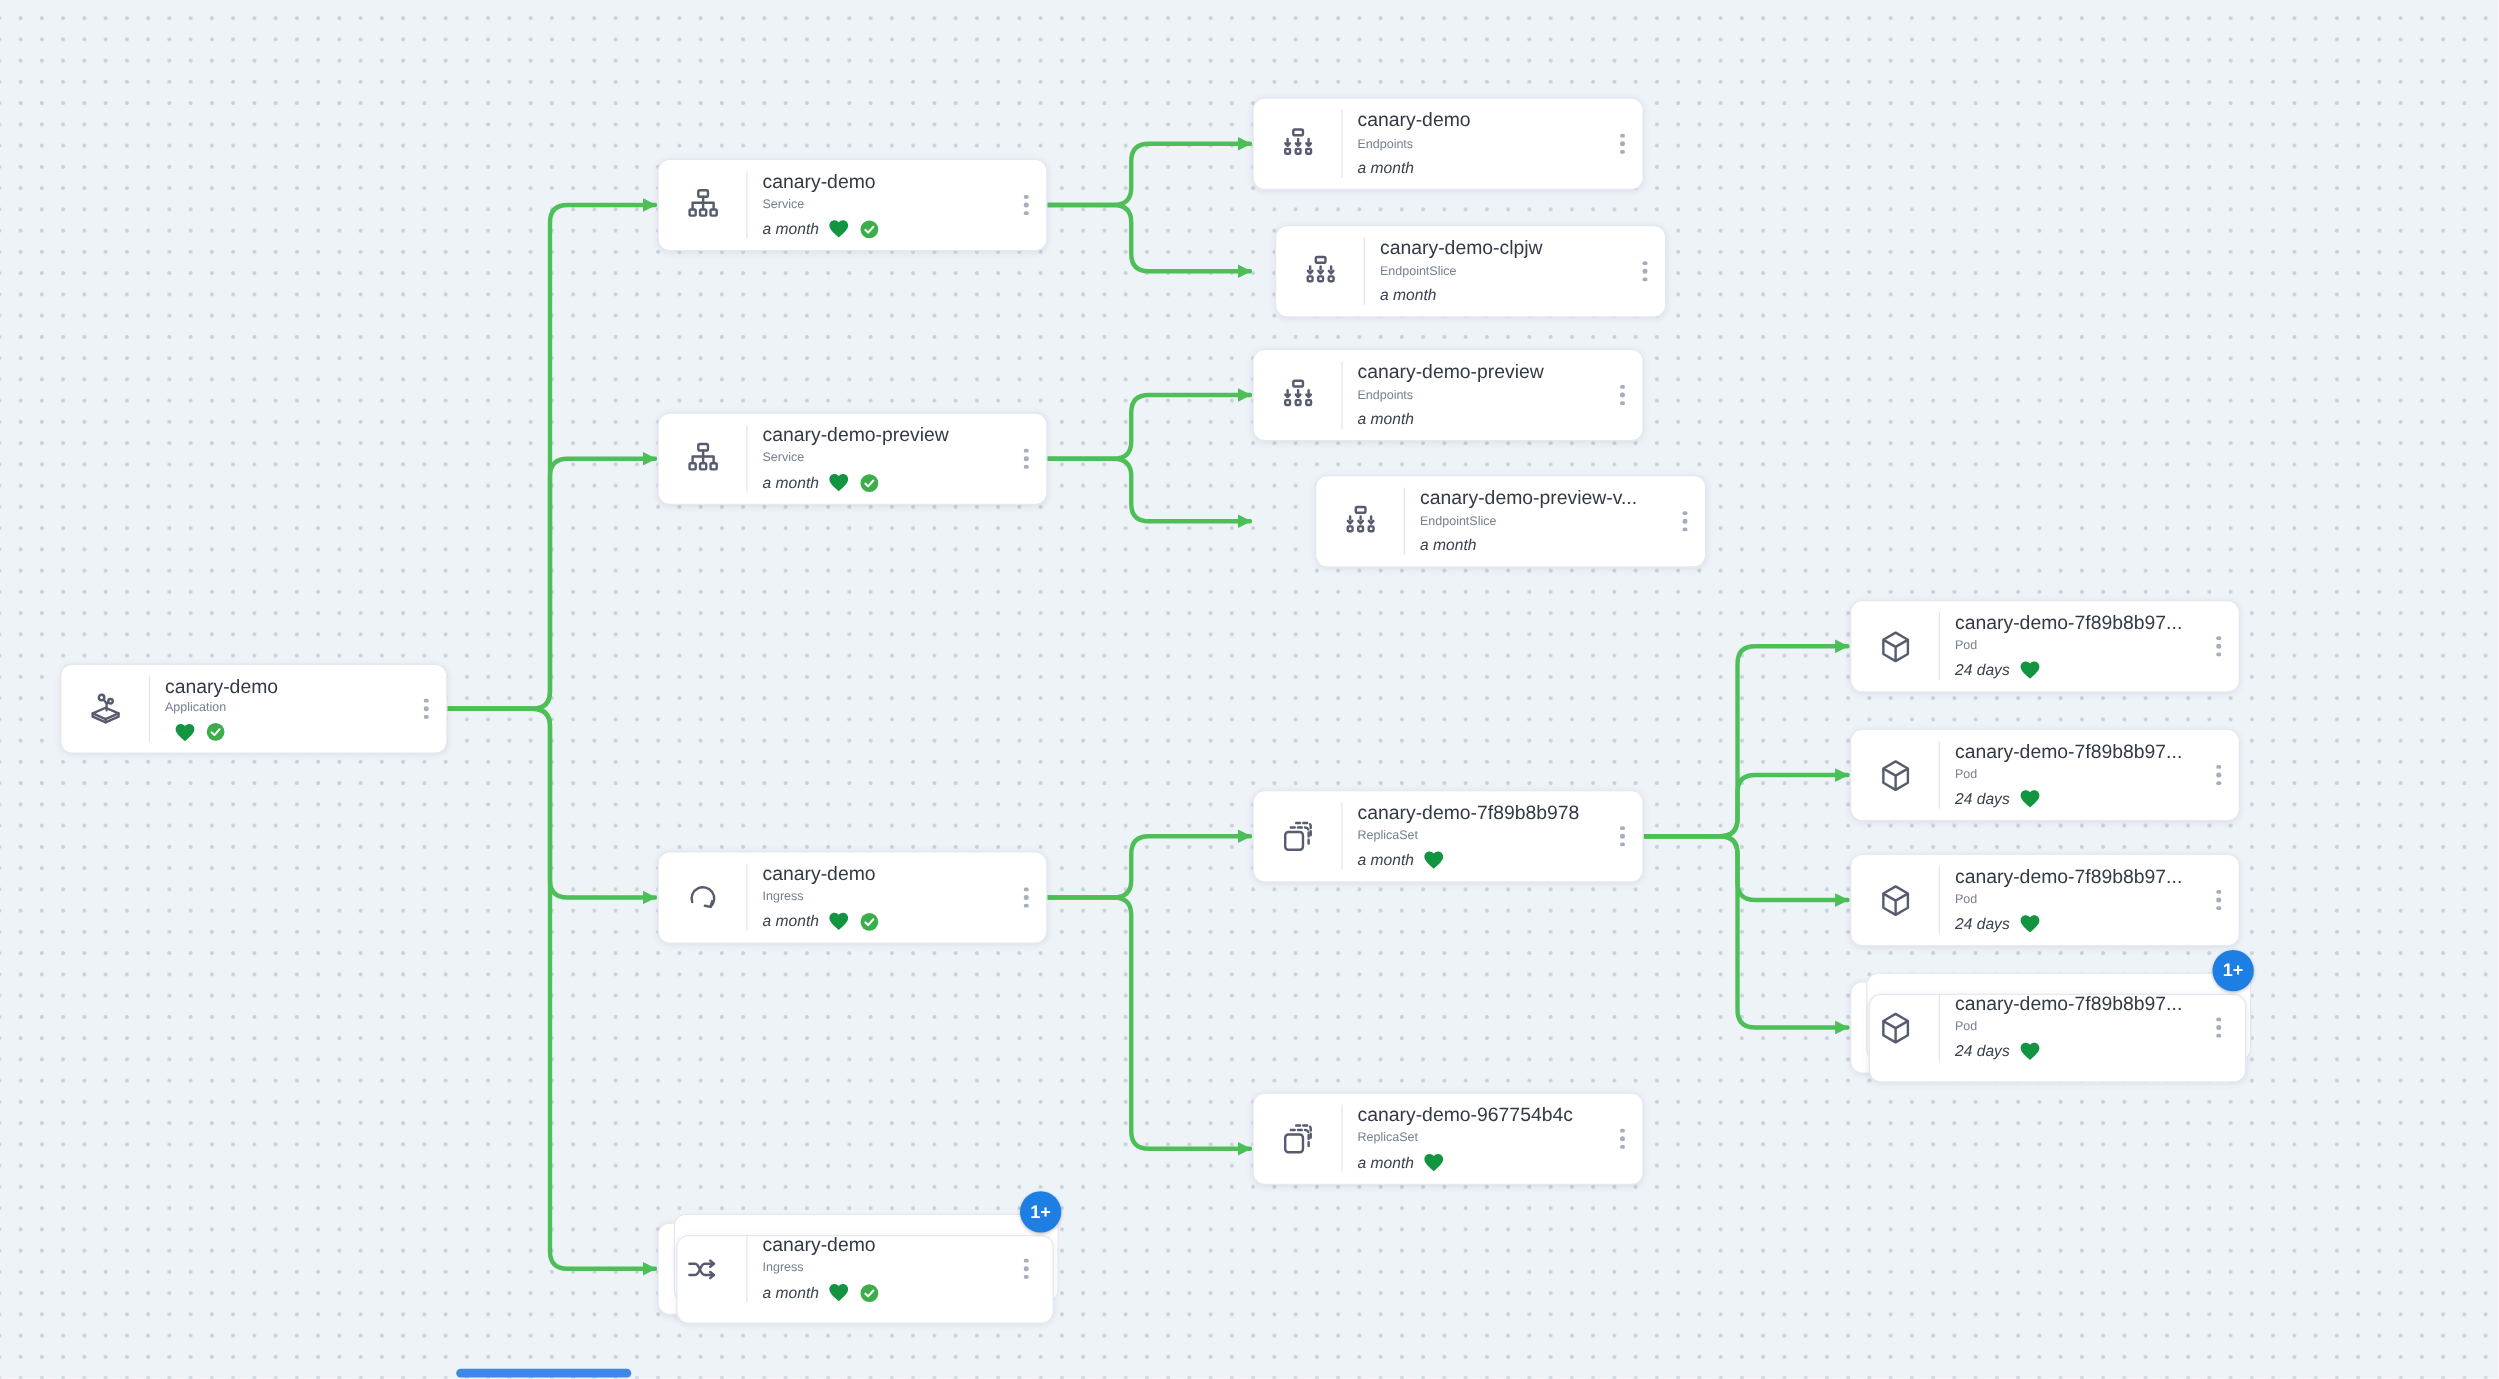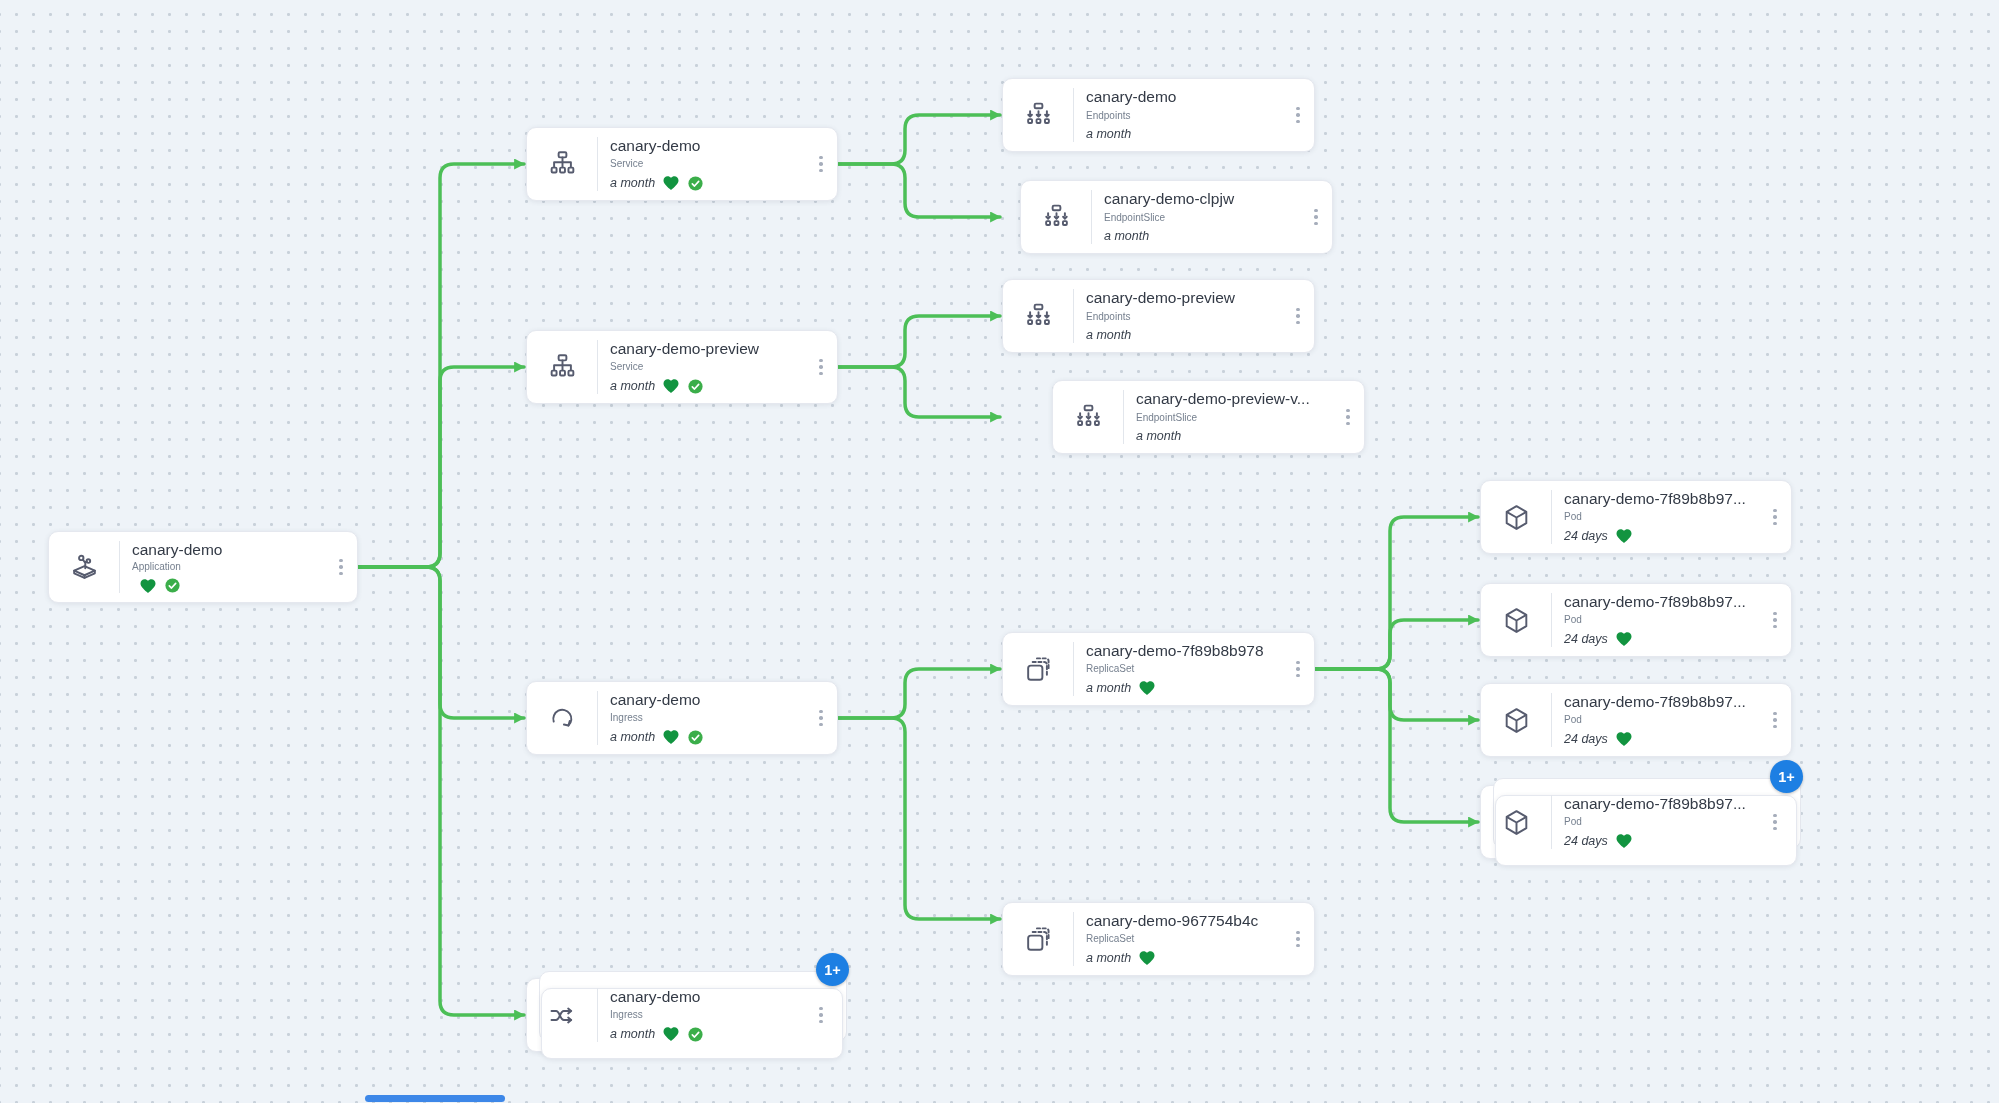"canary-demo-967754b4c" div.node { top: 902px -> 874px }
